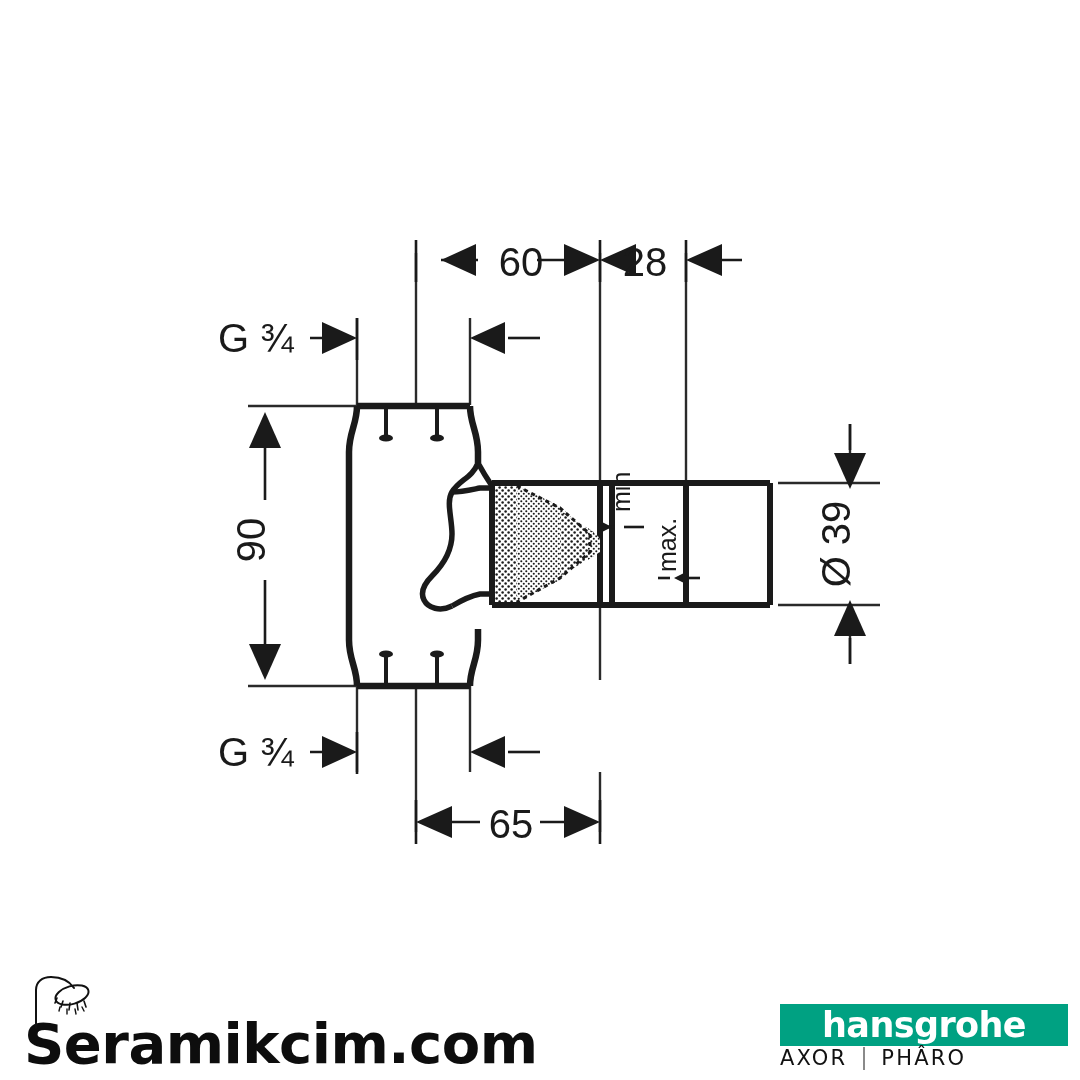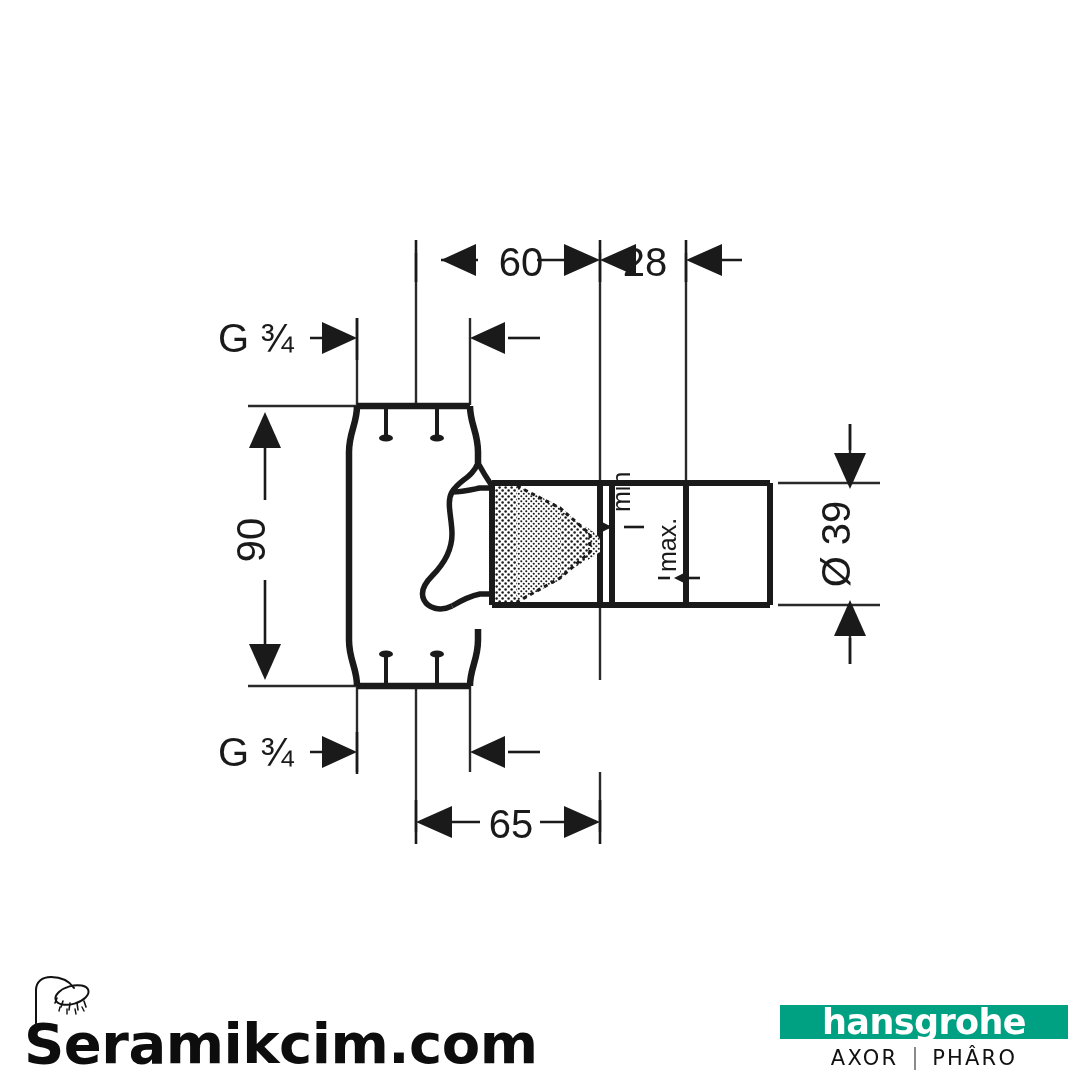"hansgrohe" #brand-logo .brand-bar { height: 34px -> 42px }
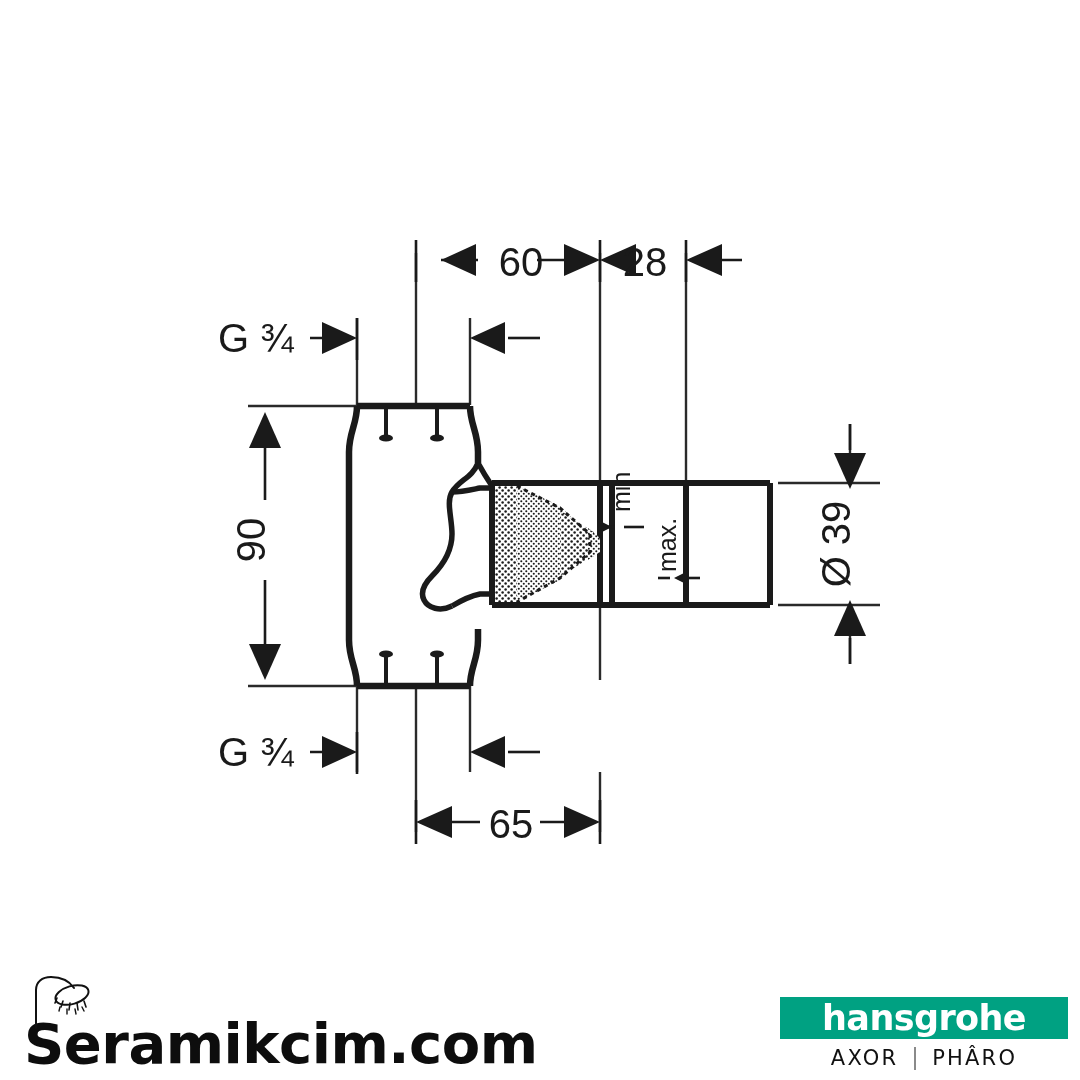"AXOR" #brand-logo .brand-sub { justify-content: center -> flex-start; margin-top: 7px -> none }
